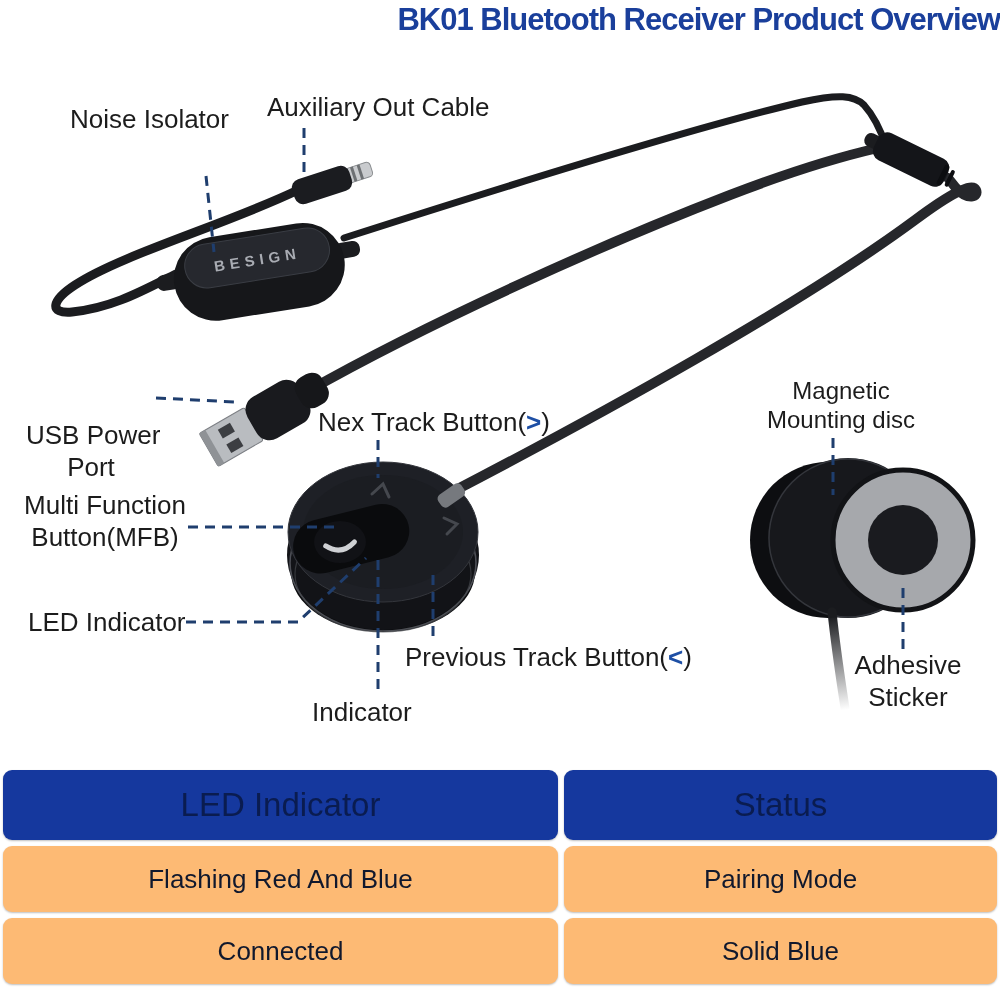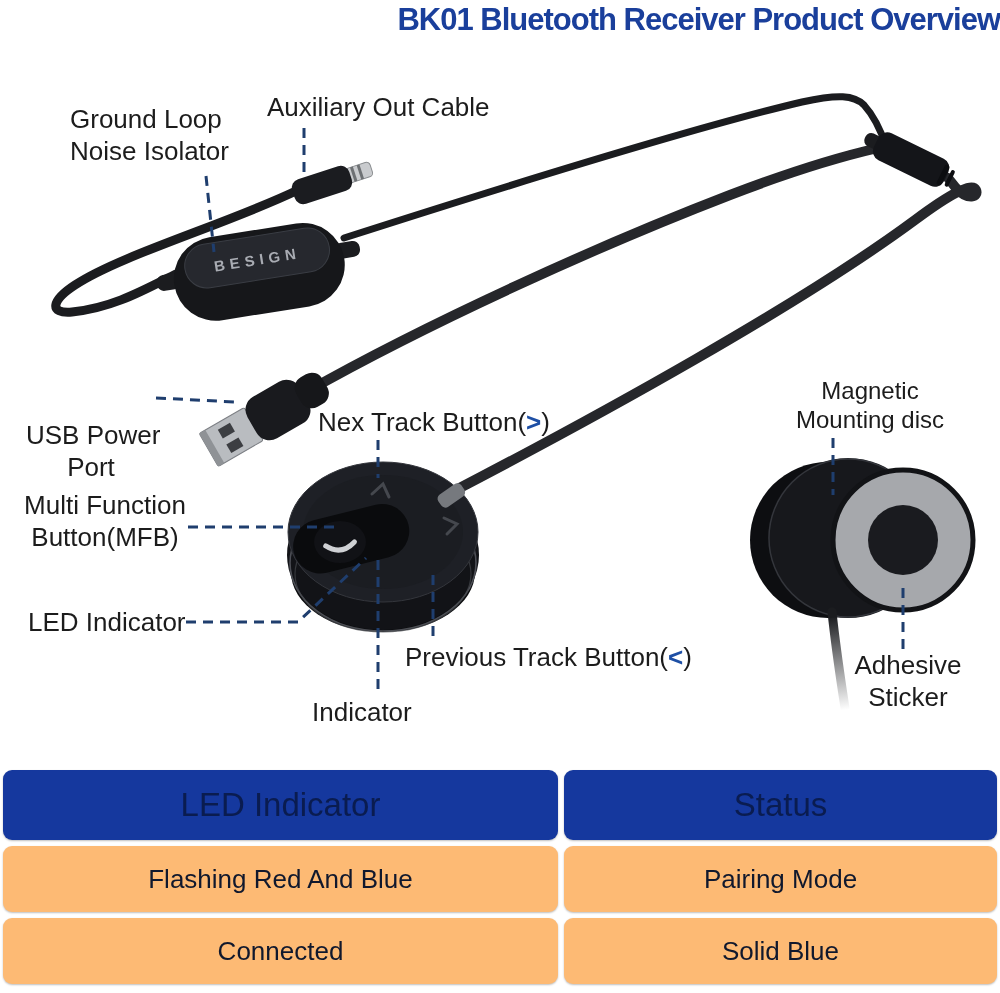"Ground Loop" div { html: <div>Ground Loop</div> -> none }
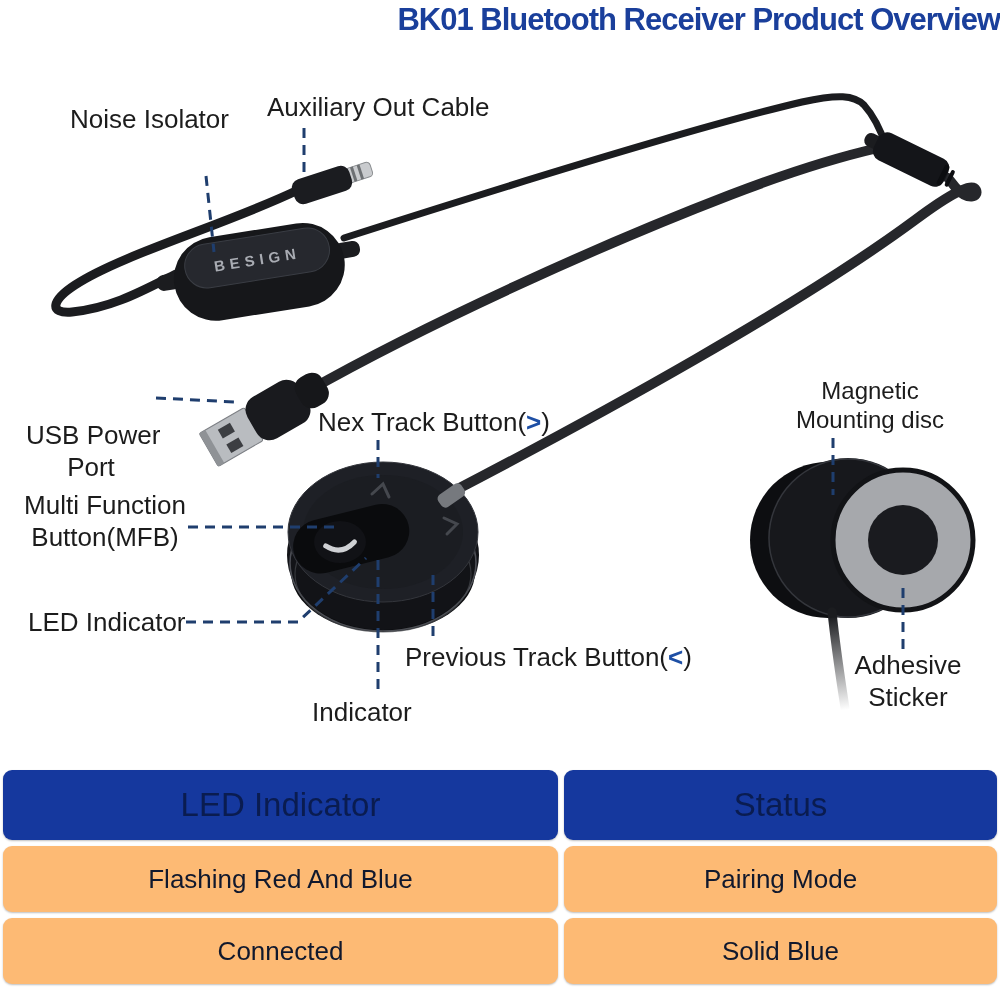"Magnetic" div.lbl { left: 788px -> 759px }
